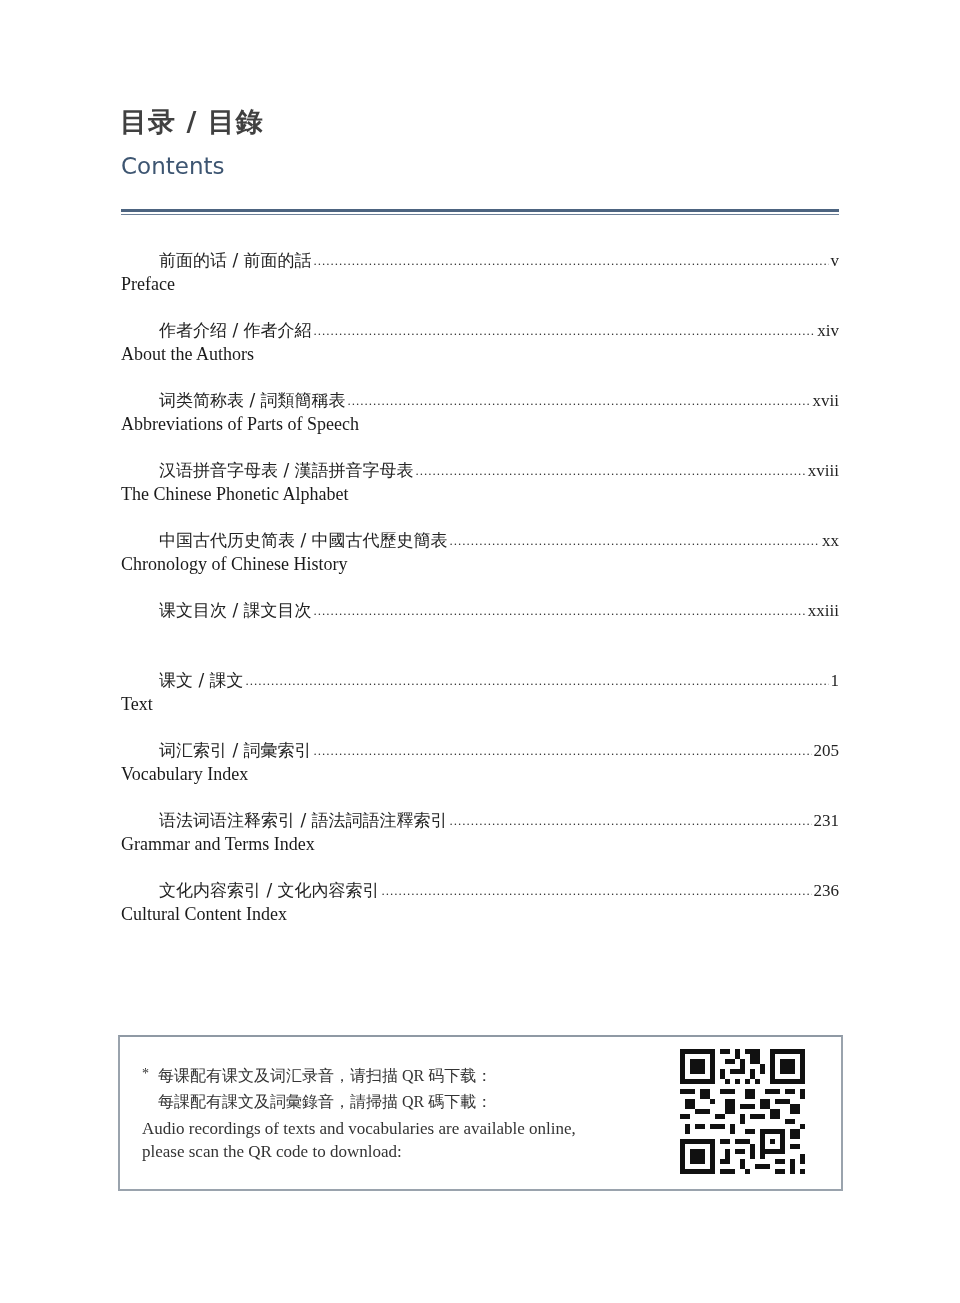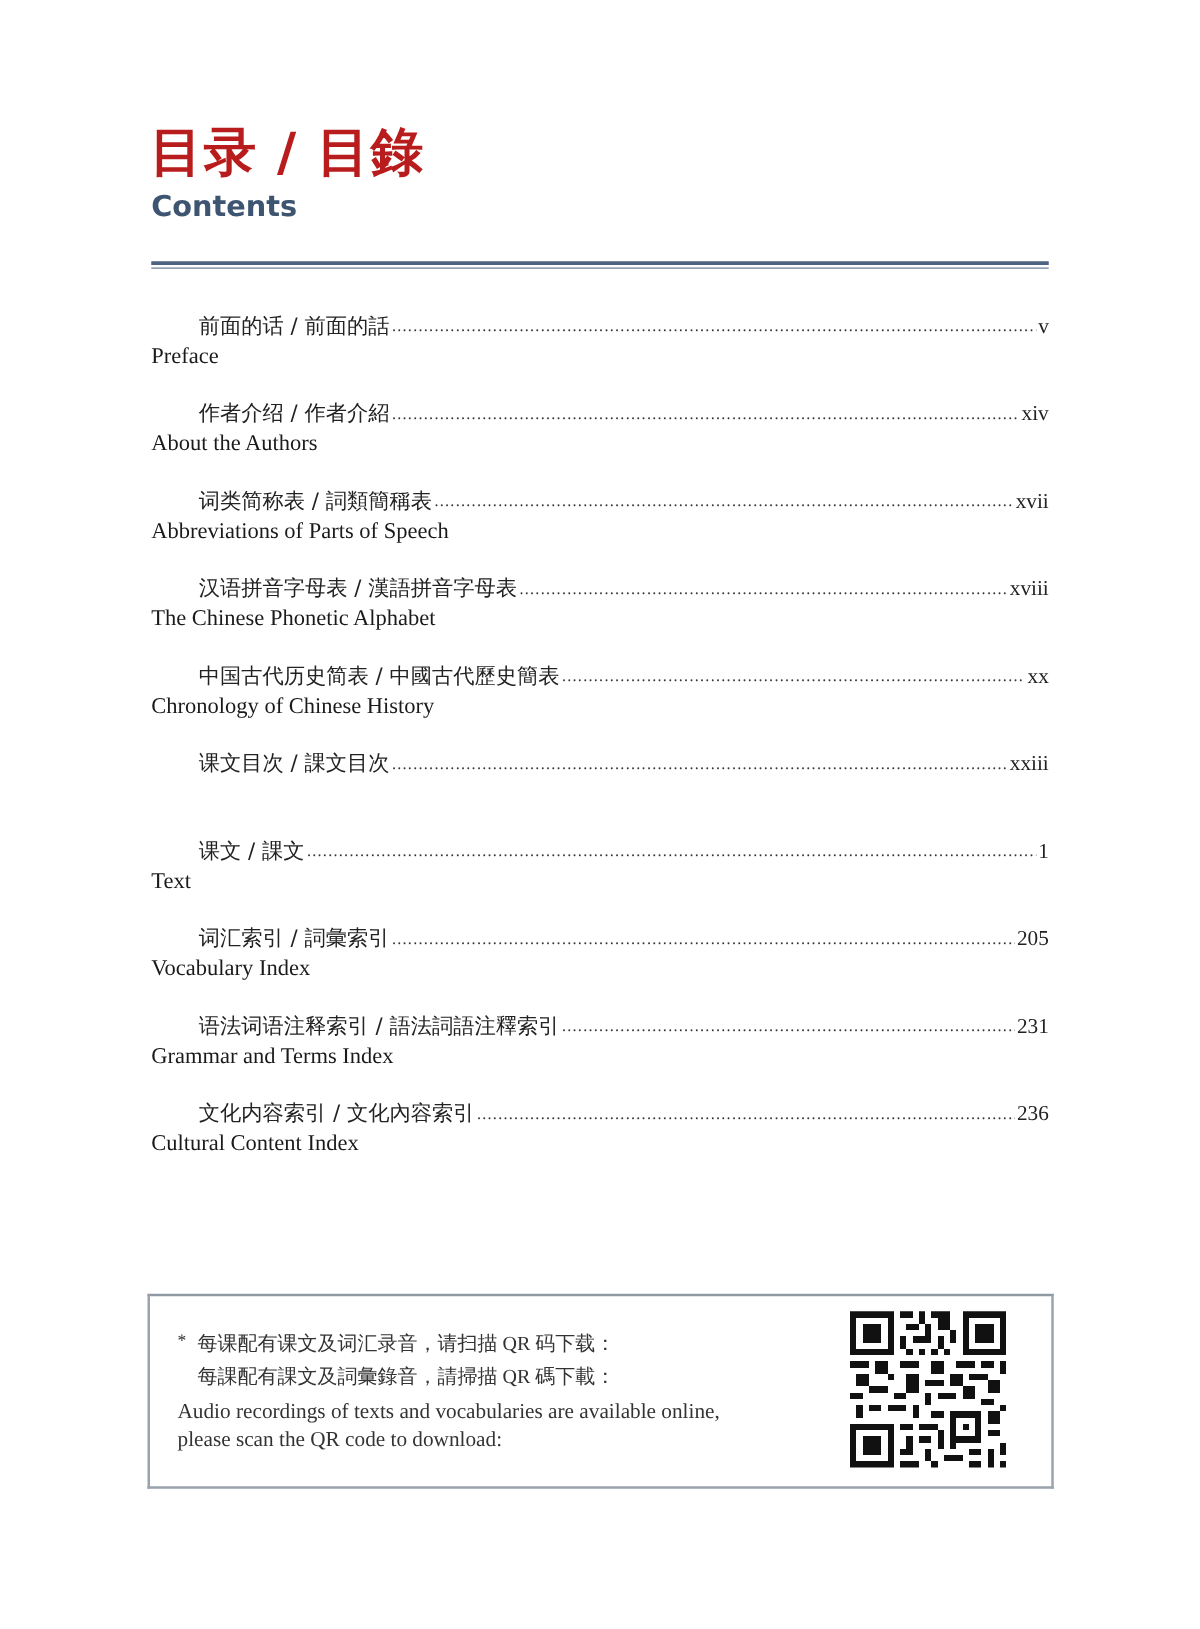"目录 / 目錄" .title-zh { color: #b91c1c -> #404040; font-size: 42px -> 27px }
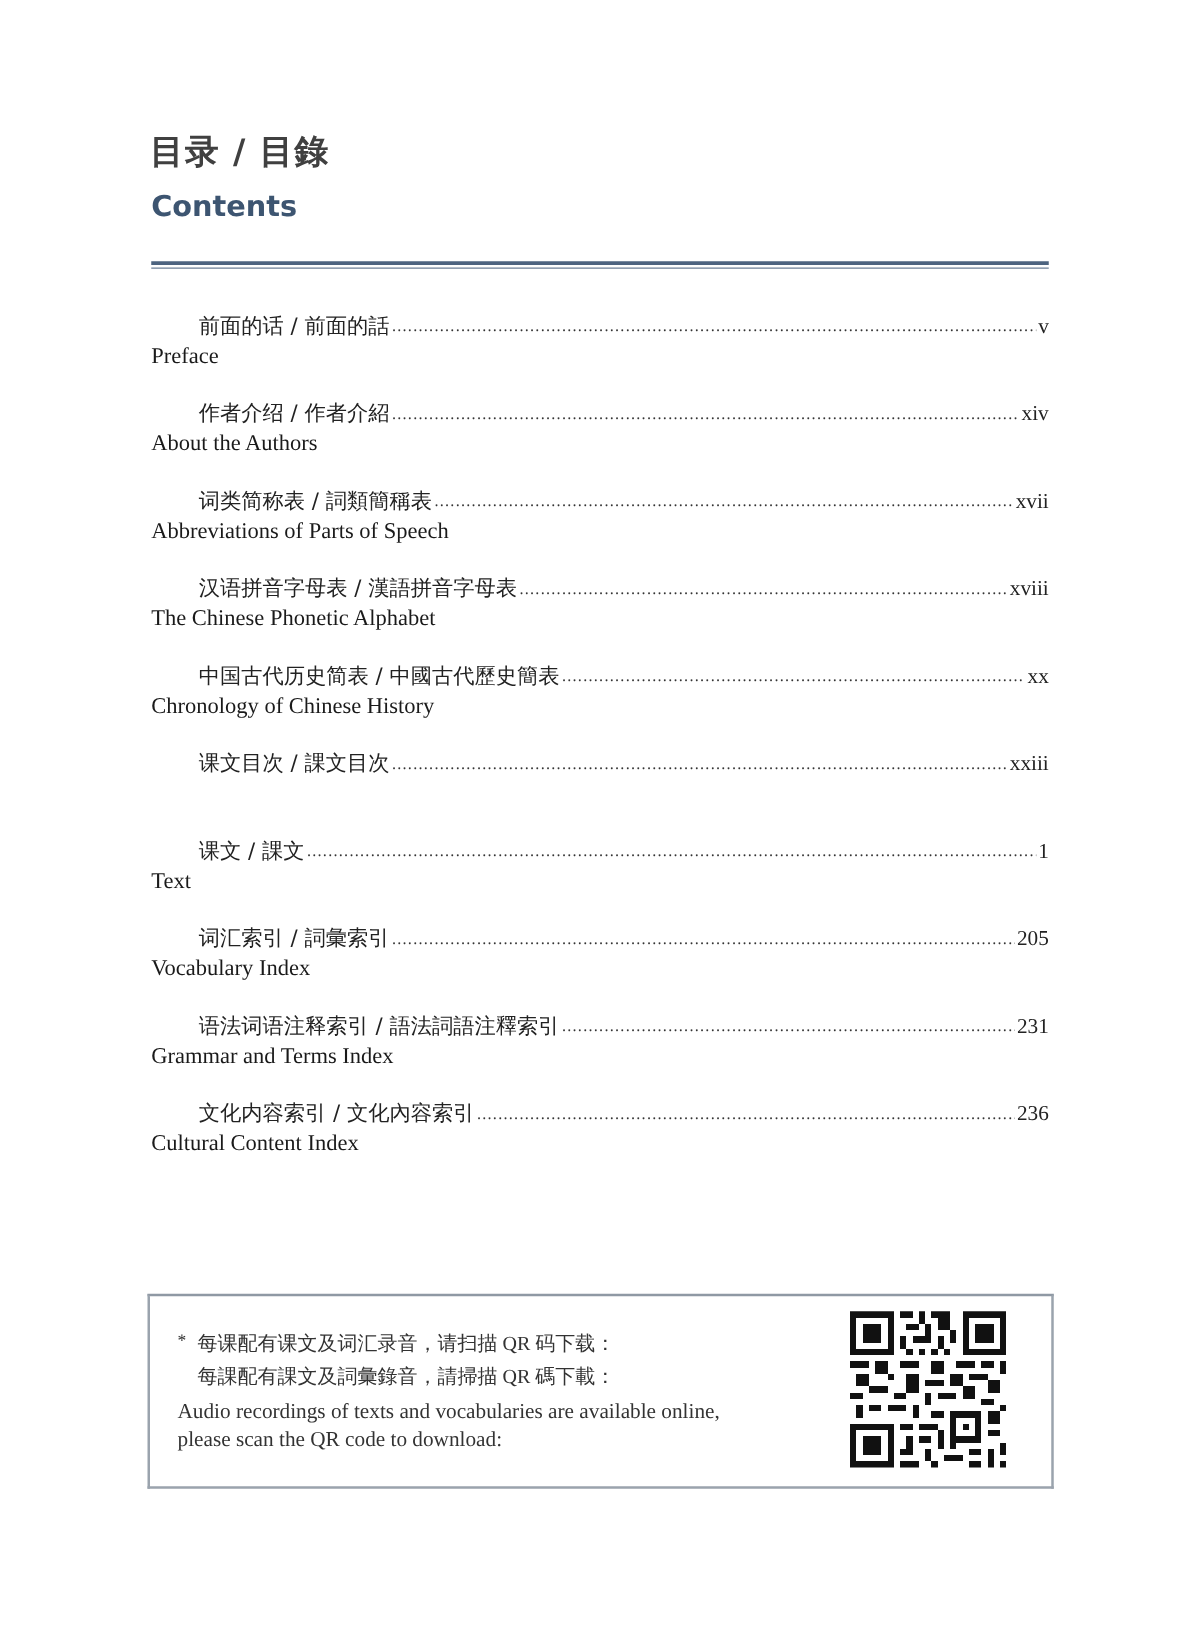"Contents" .title-en { font-weight: bold -> normal }
